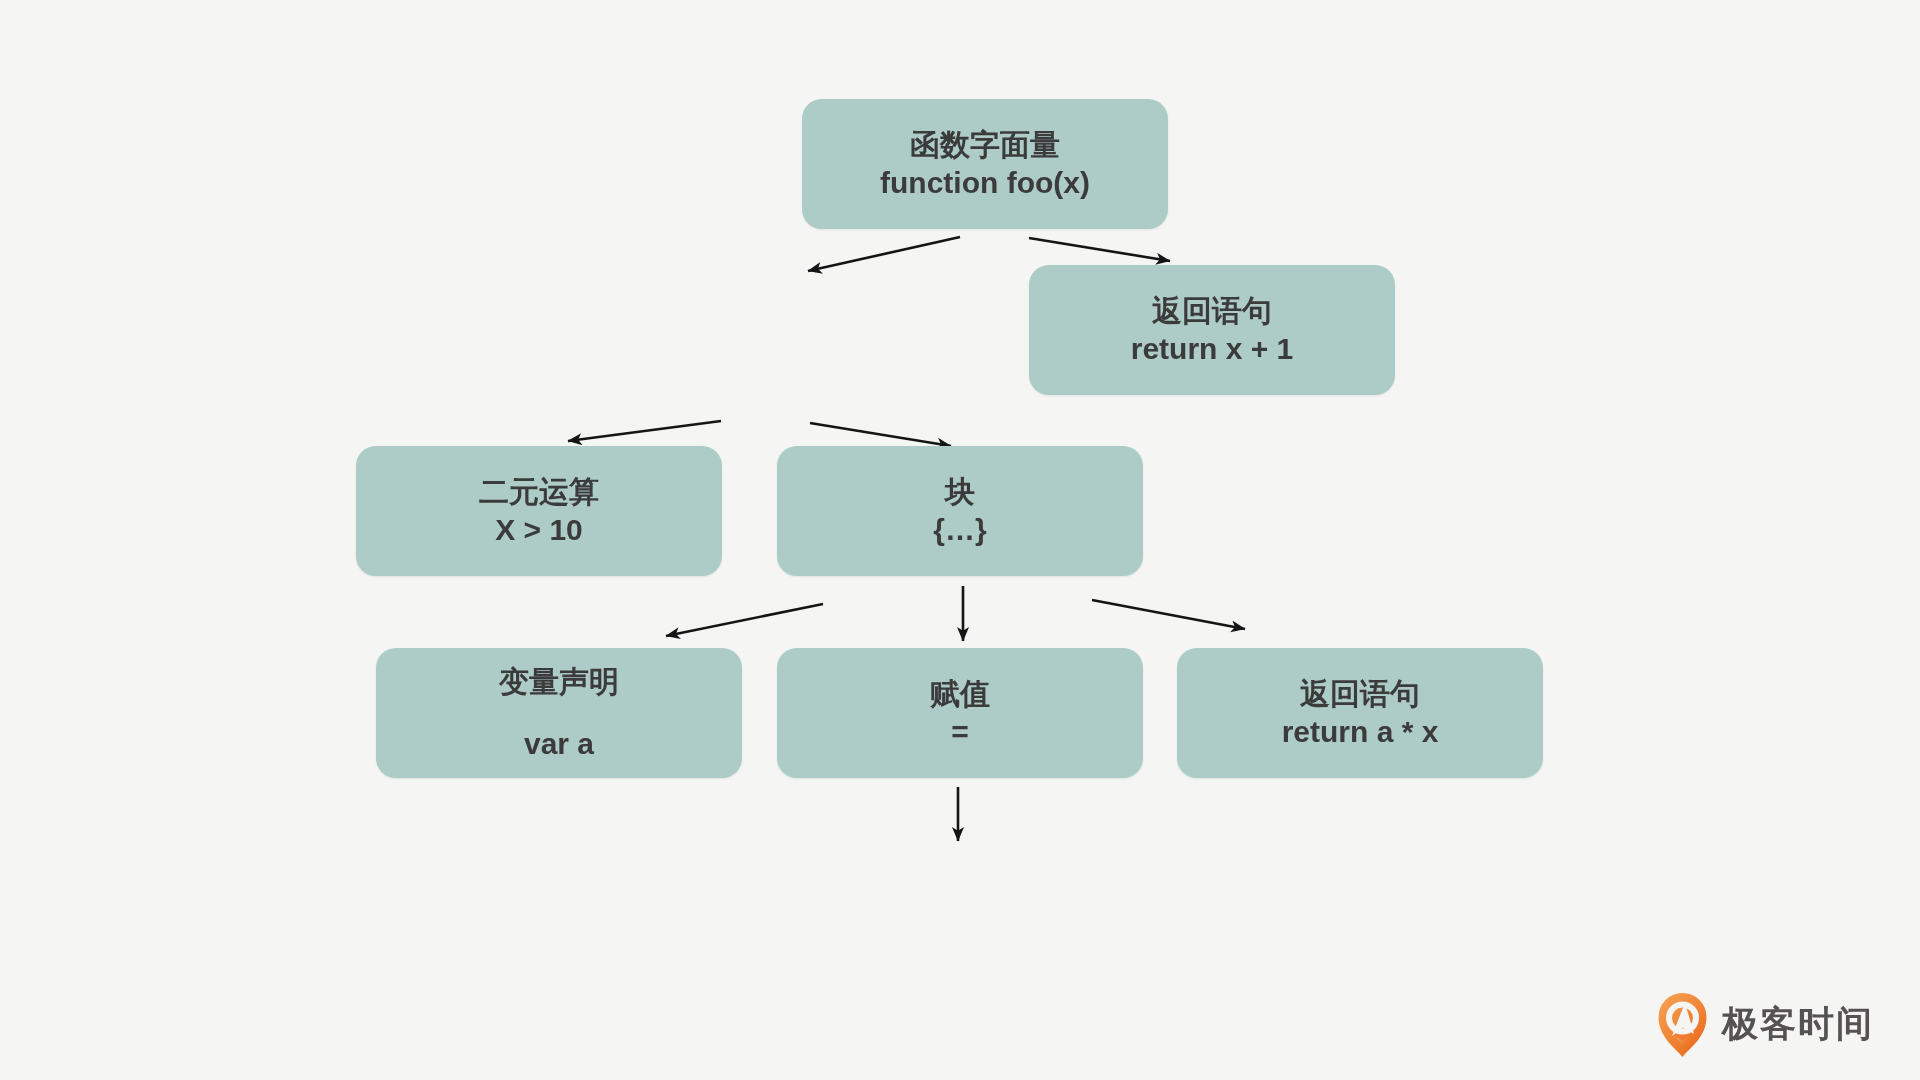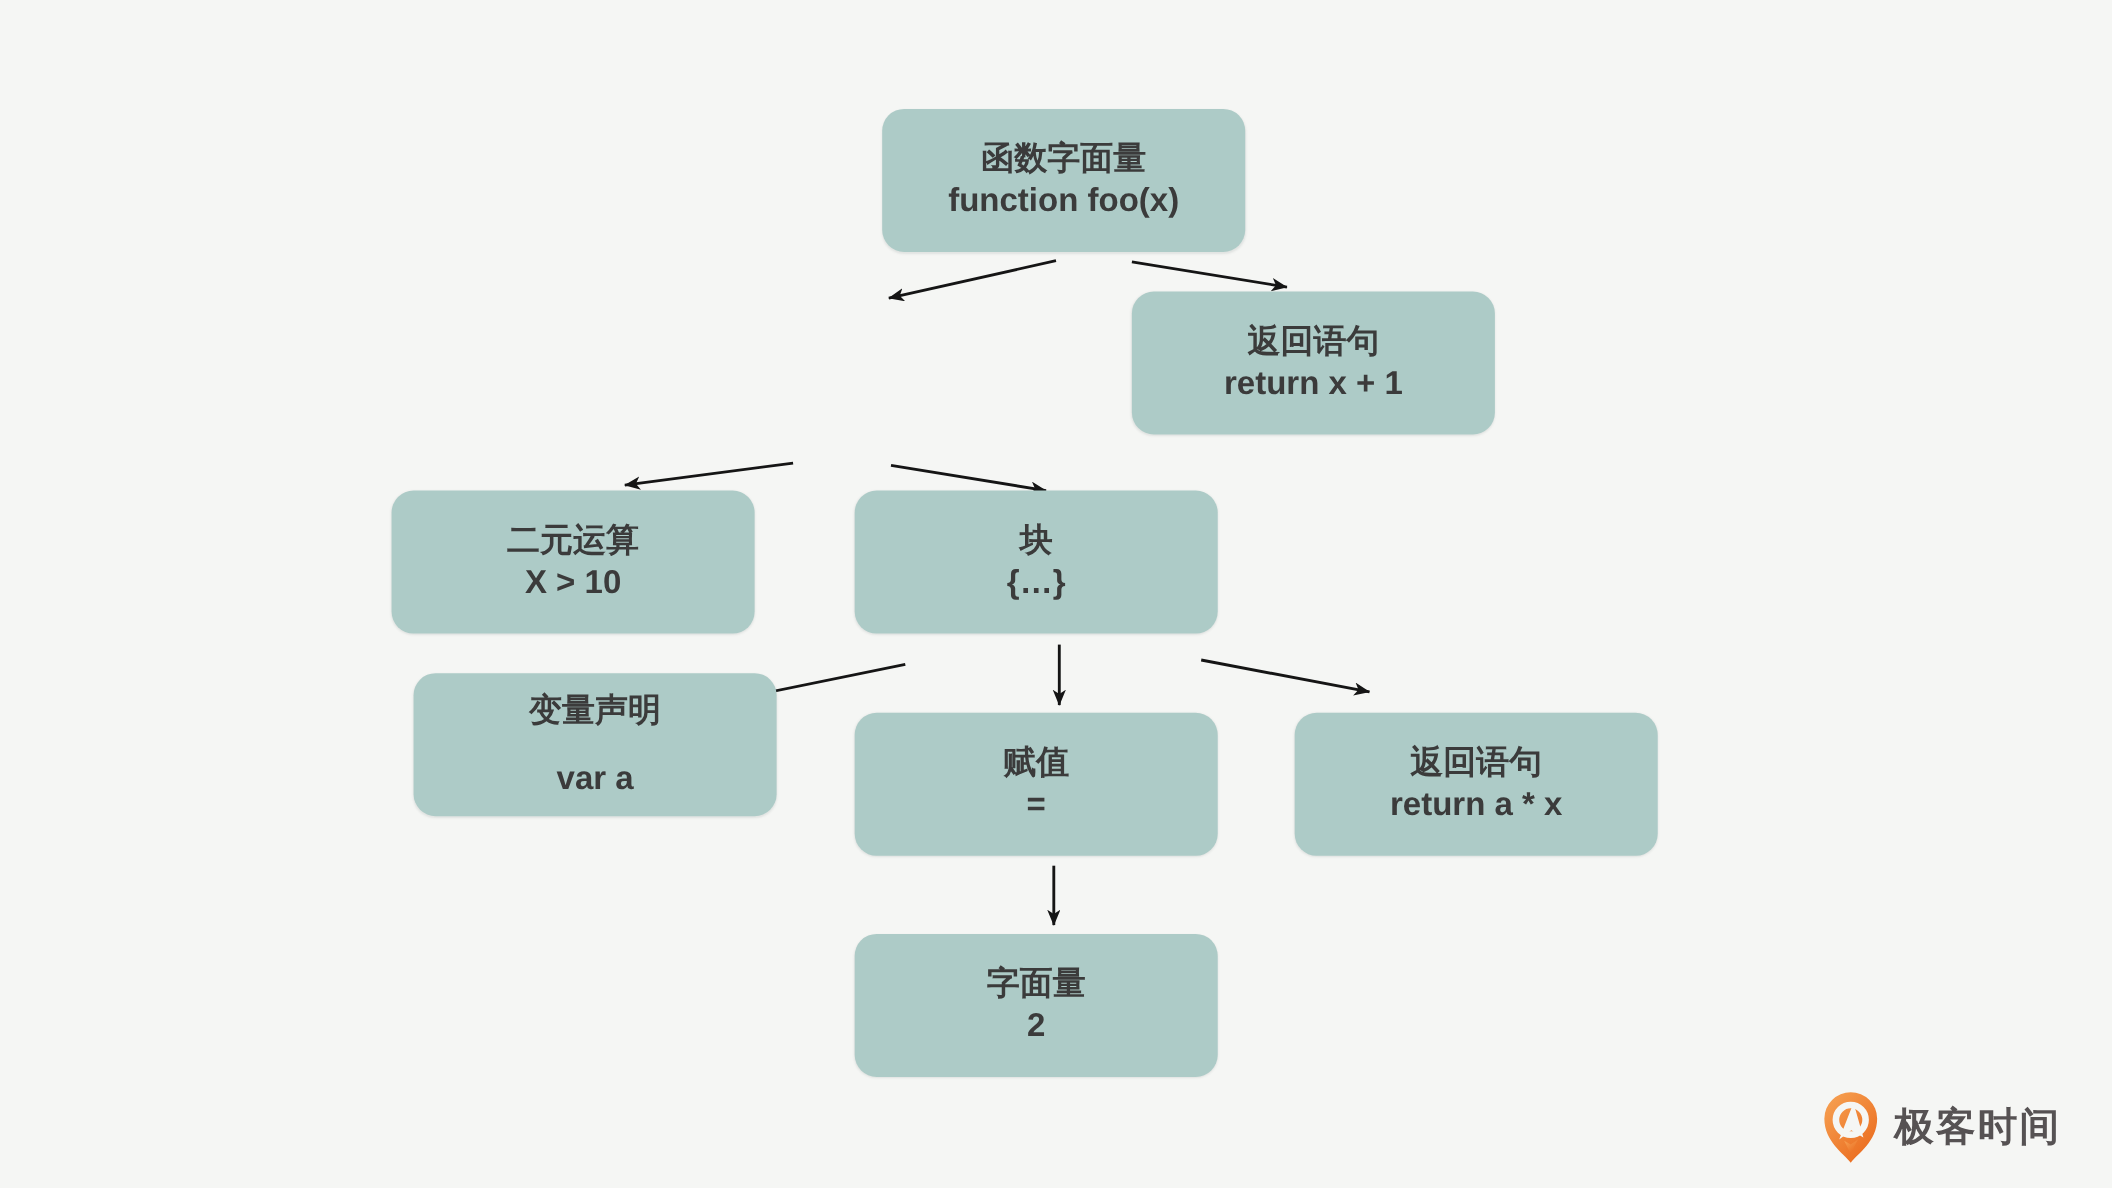"函数字面量" .node { width: 330px -> 366px }
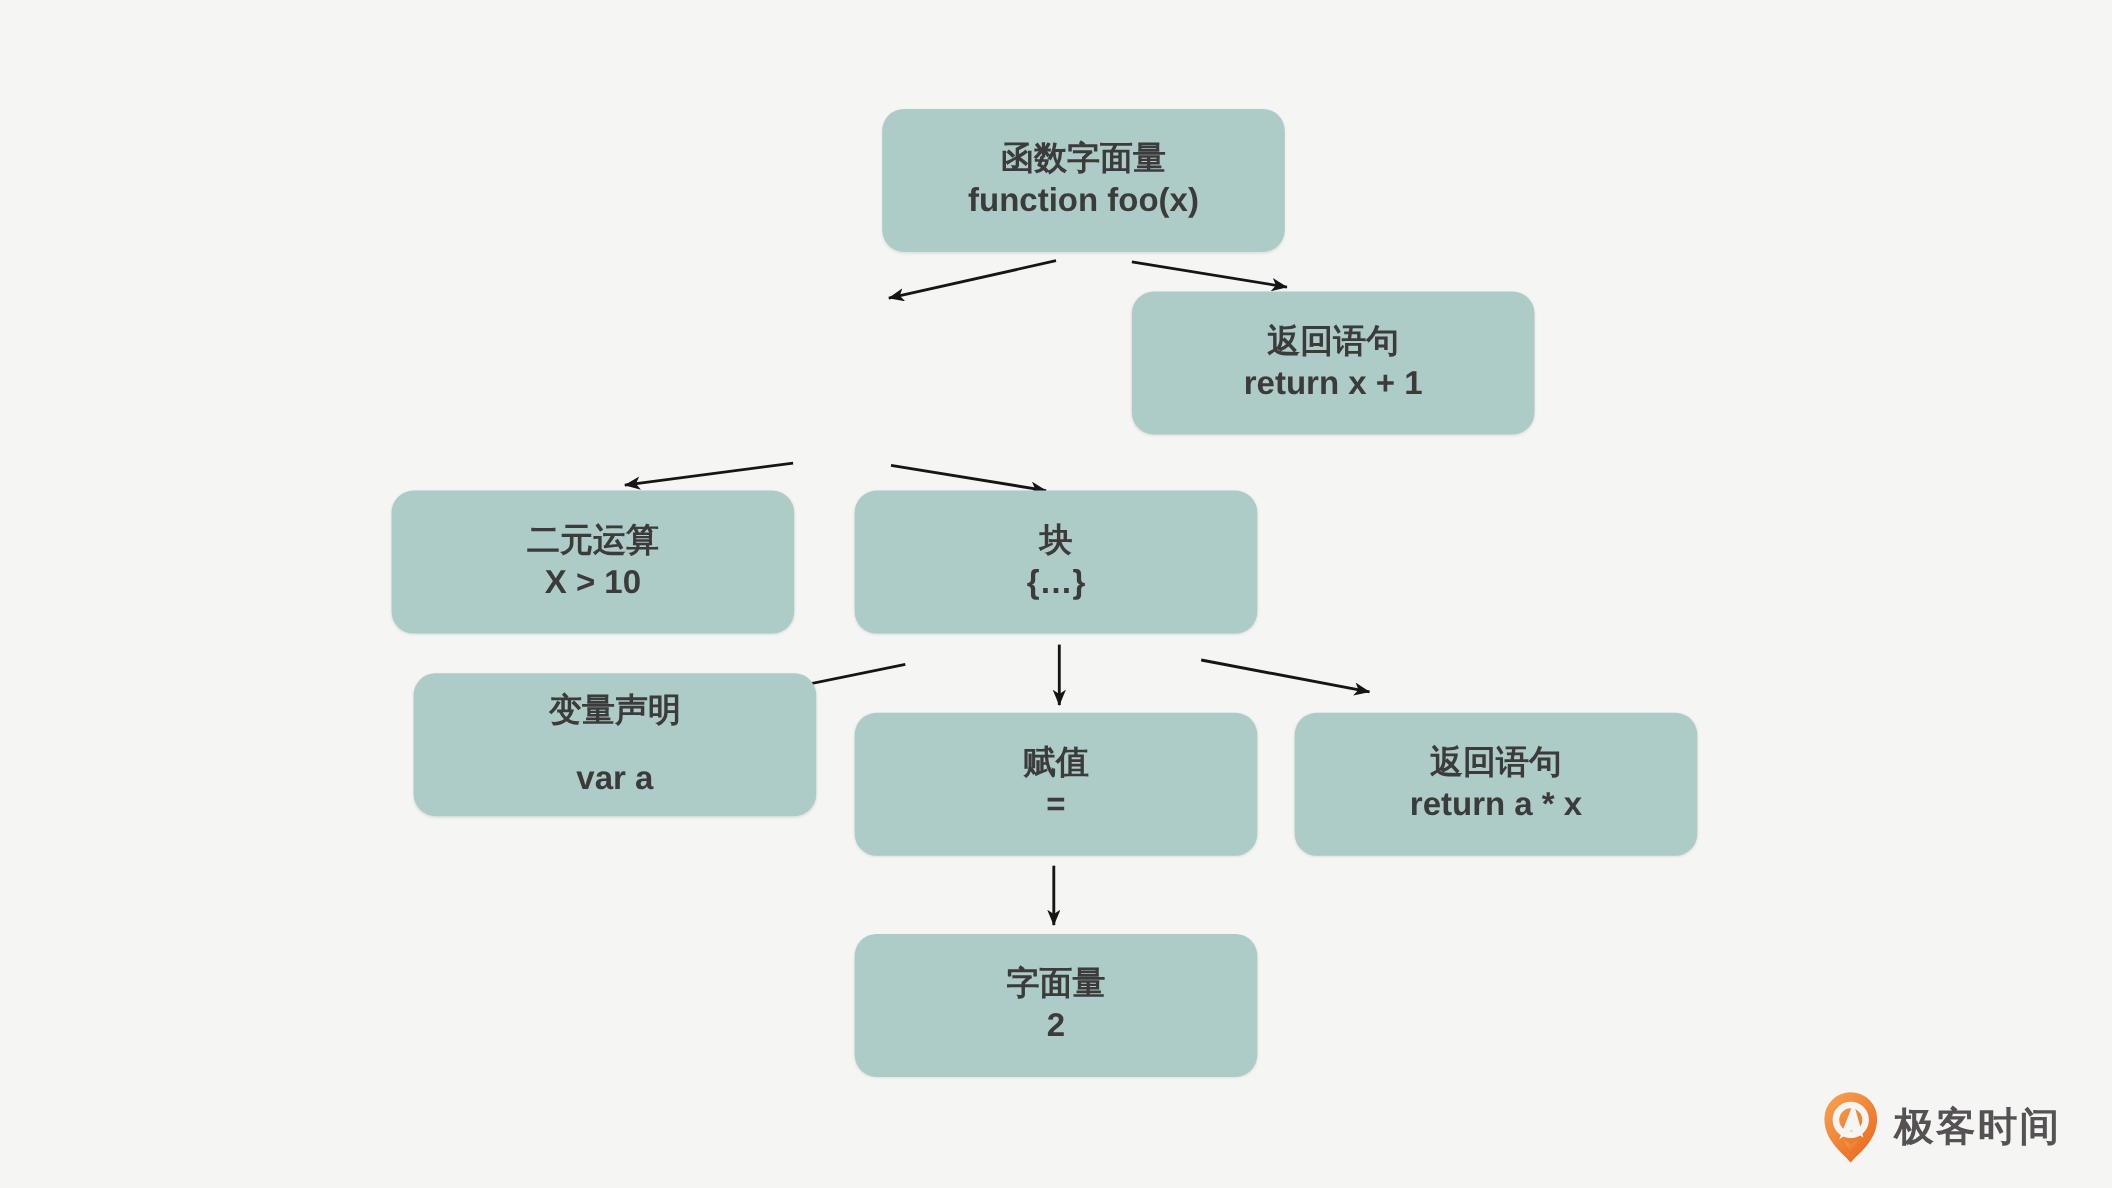"变量声明" .n-variable-decl { top: 612px -> 648px }
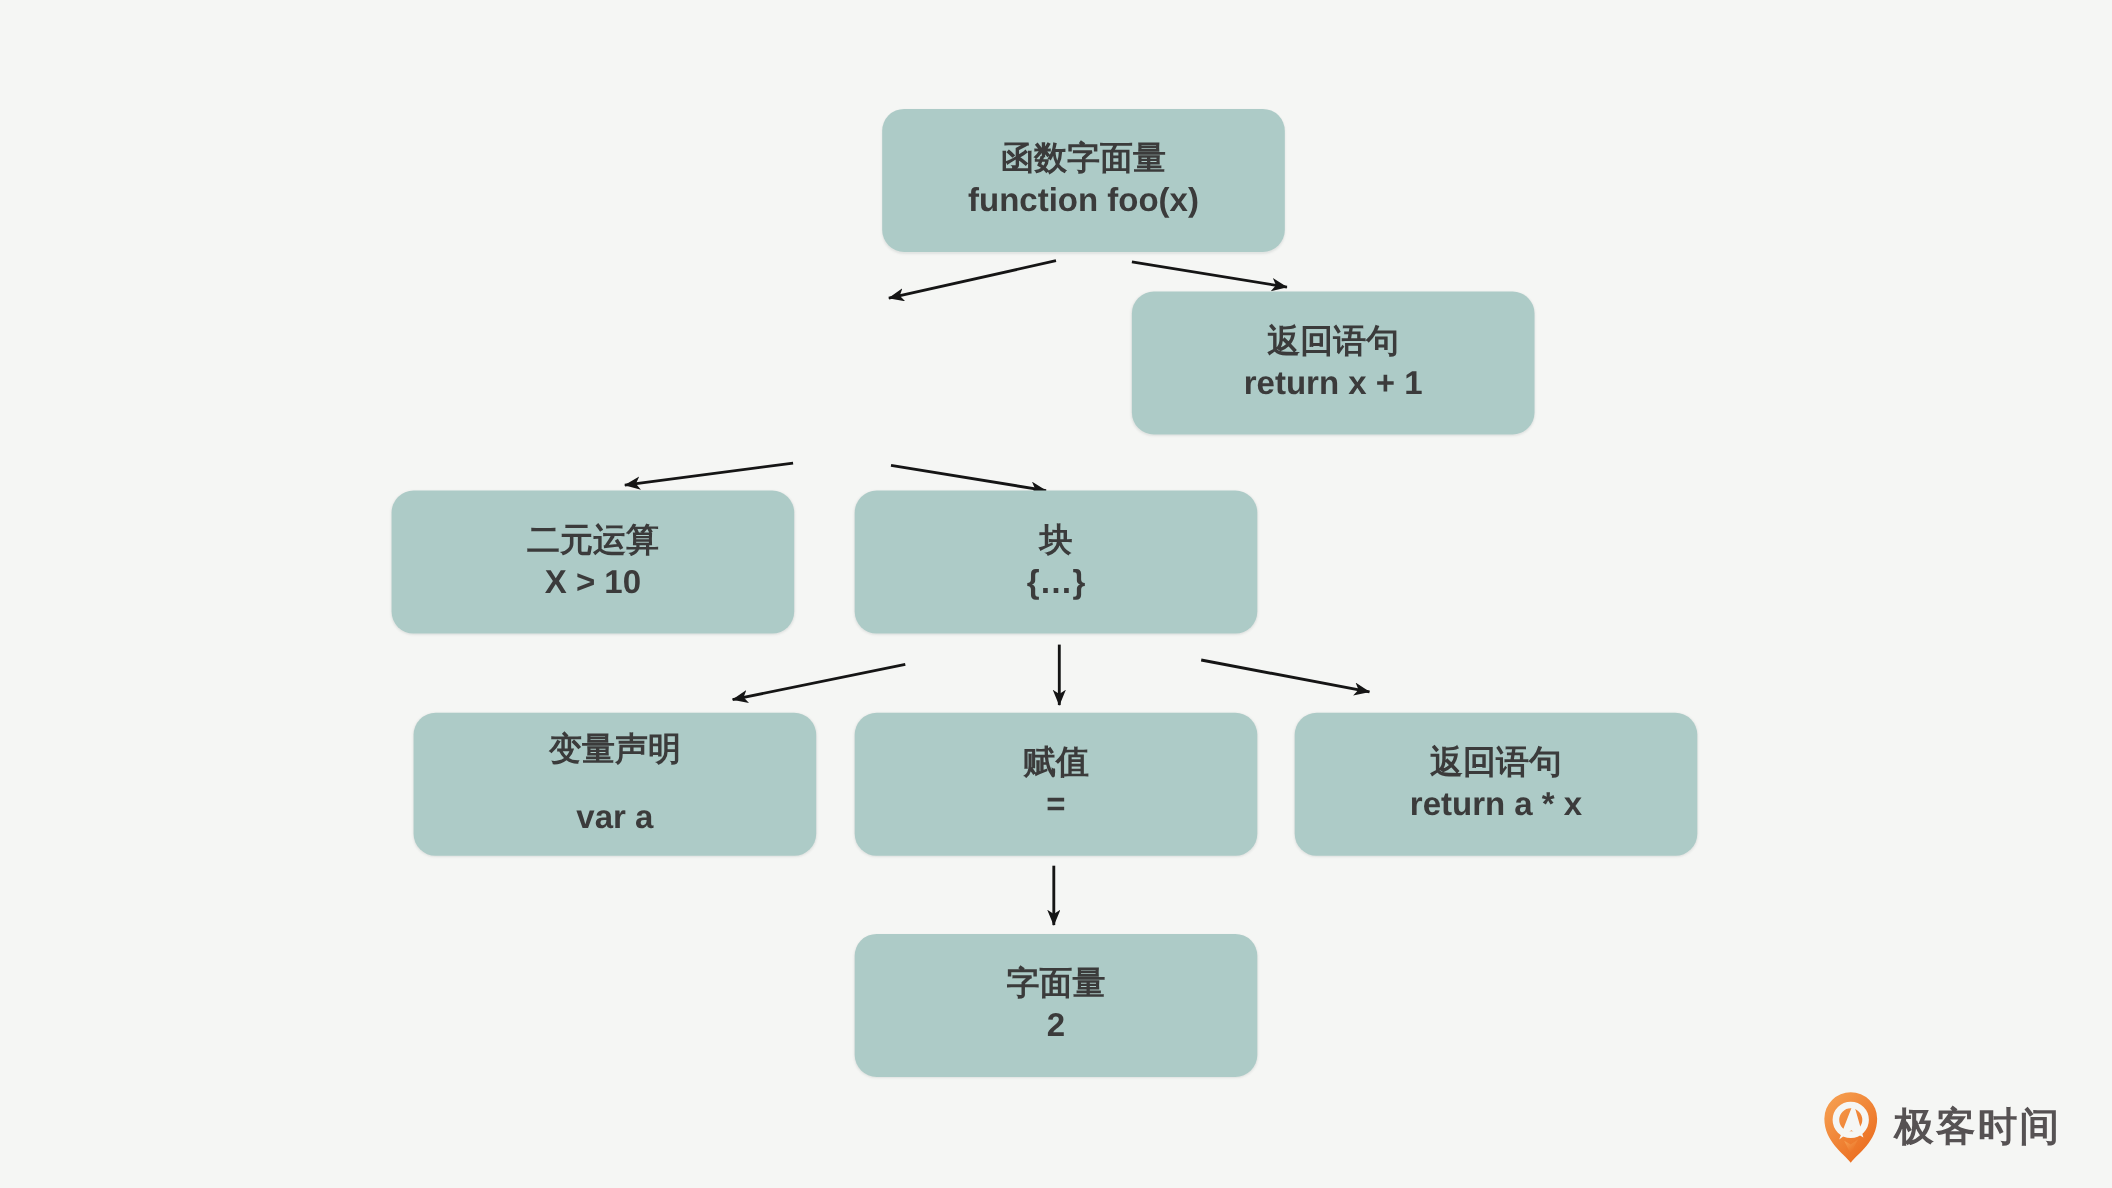"字面量" div.node { html: <div> <div>字面量</div> <div>2</div> </div> -> none }
